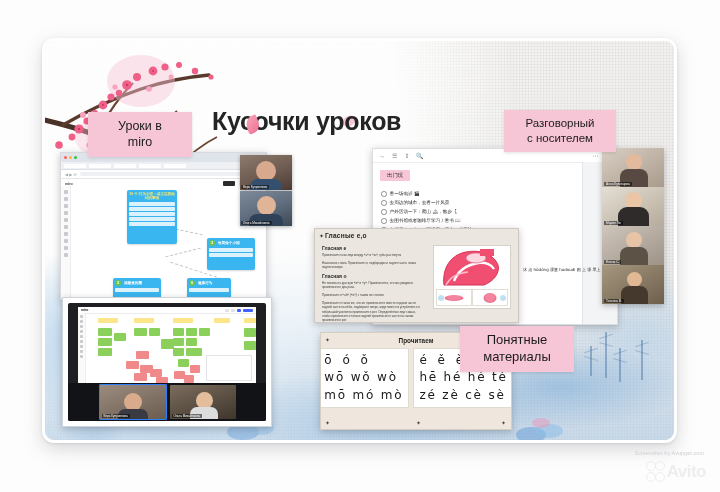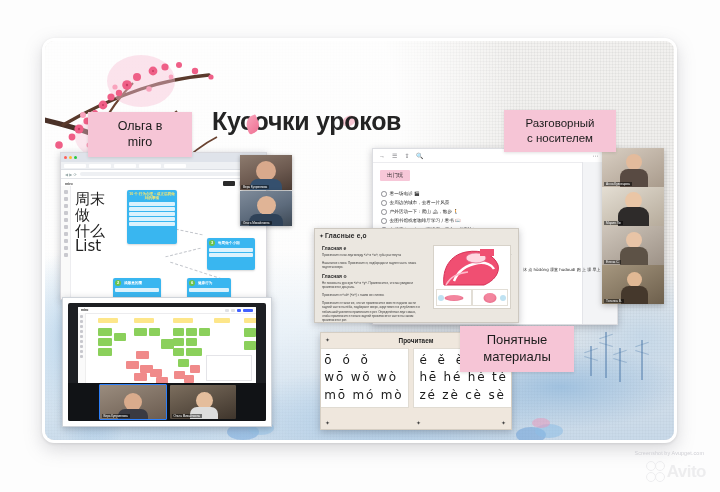"Ольга в" div { text: Ольга -> Уроки }
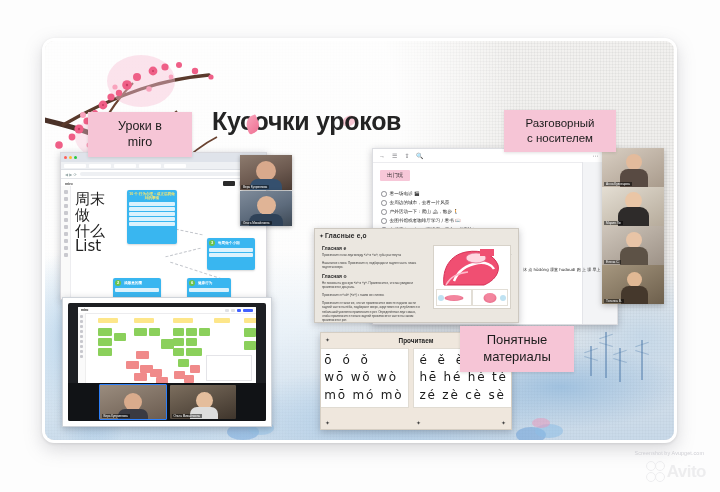"周末" div.hanzi { html: <div> <span>周末</span> <span>做</span> <span>什么</span> <span>List</span> </div> -> none }
